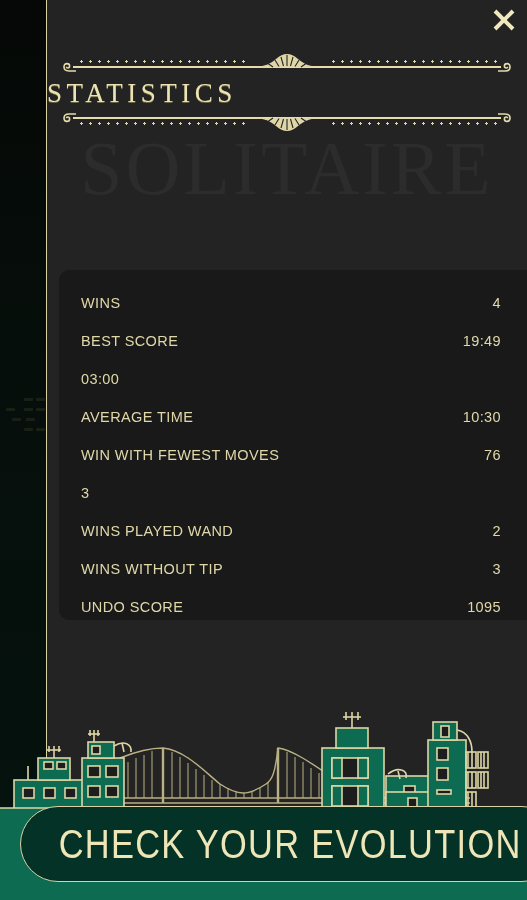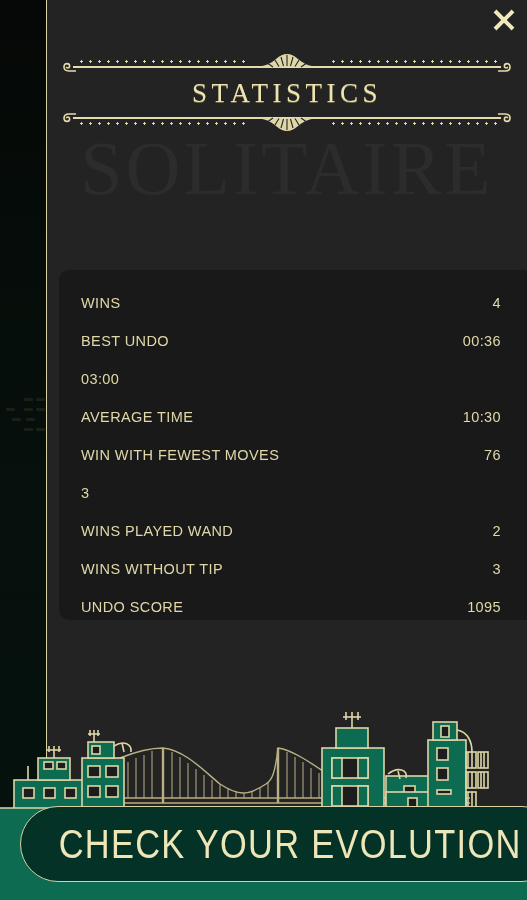"STATISTICS" .page-title { text-align: center -> left }
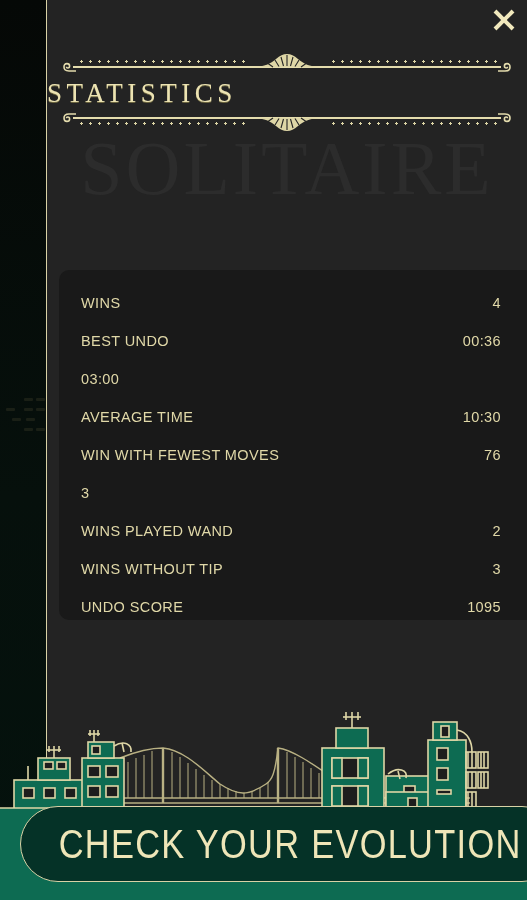"BEST UNDO" span.stat-label { text: UNDO -> SCORE }
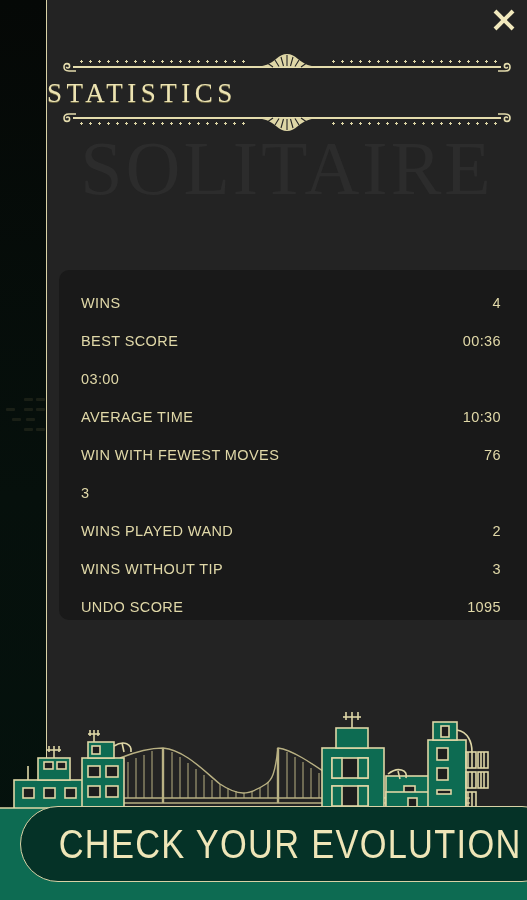"00:36" span.stat-value { text: 00:36 -> 19:49 }
